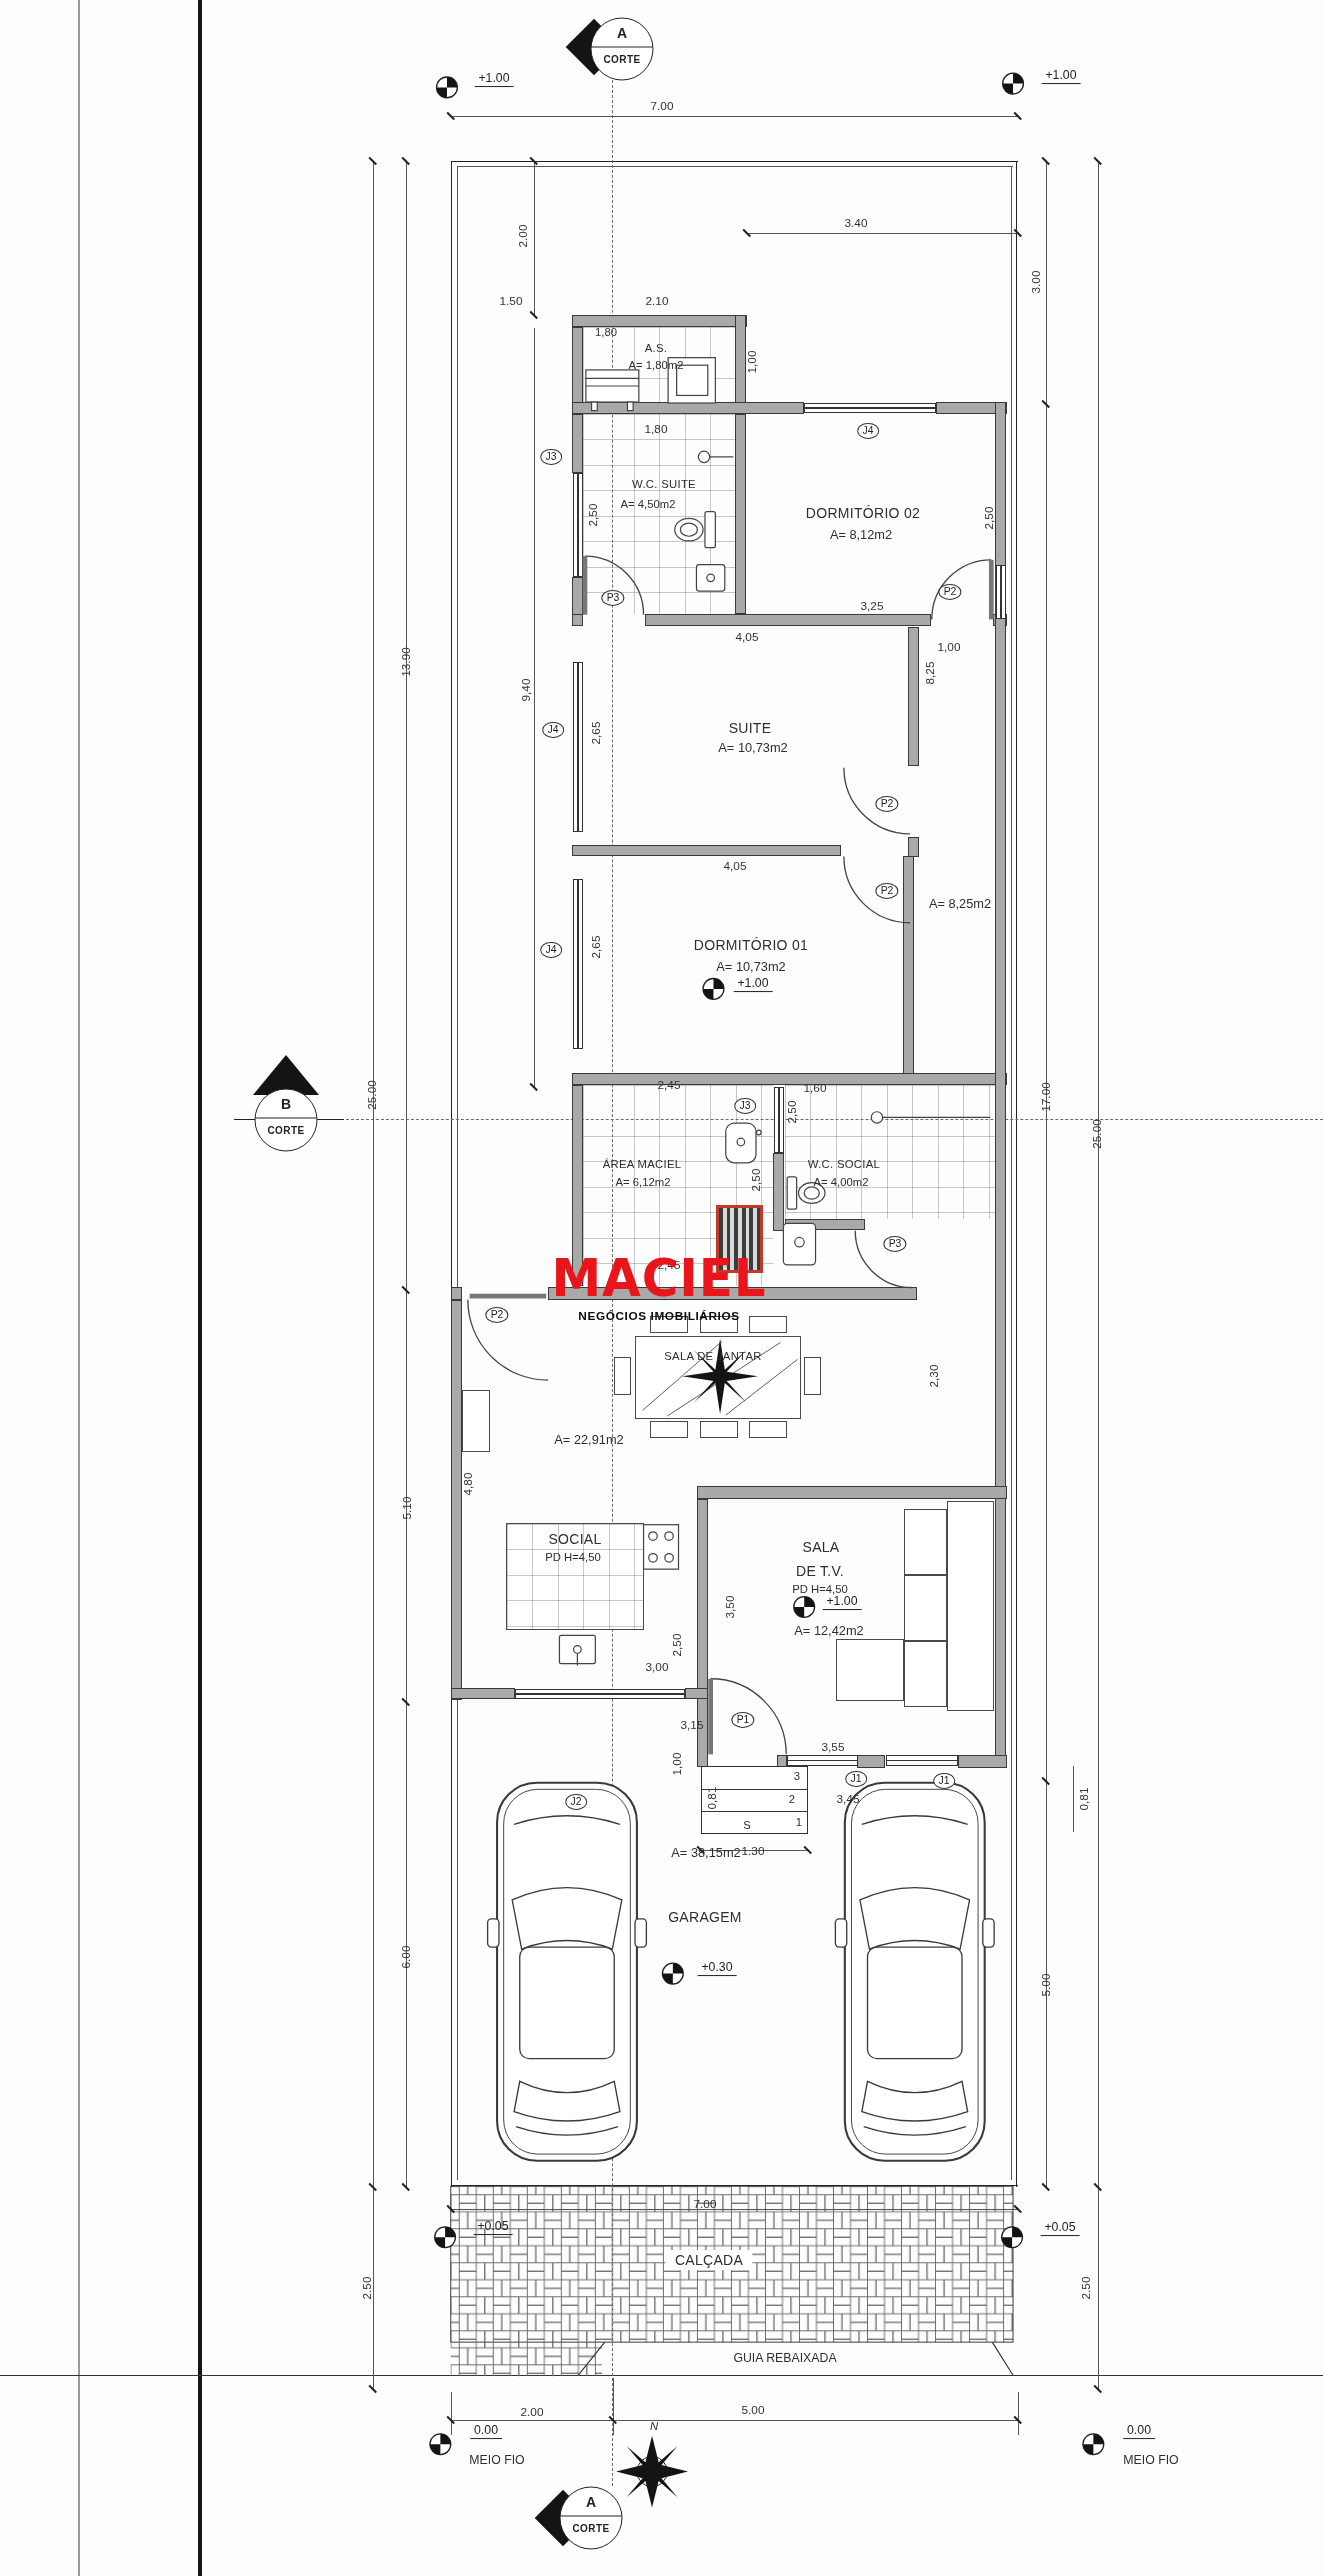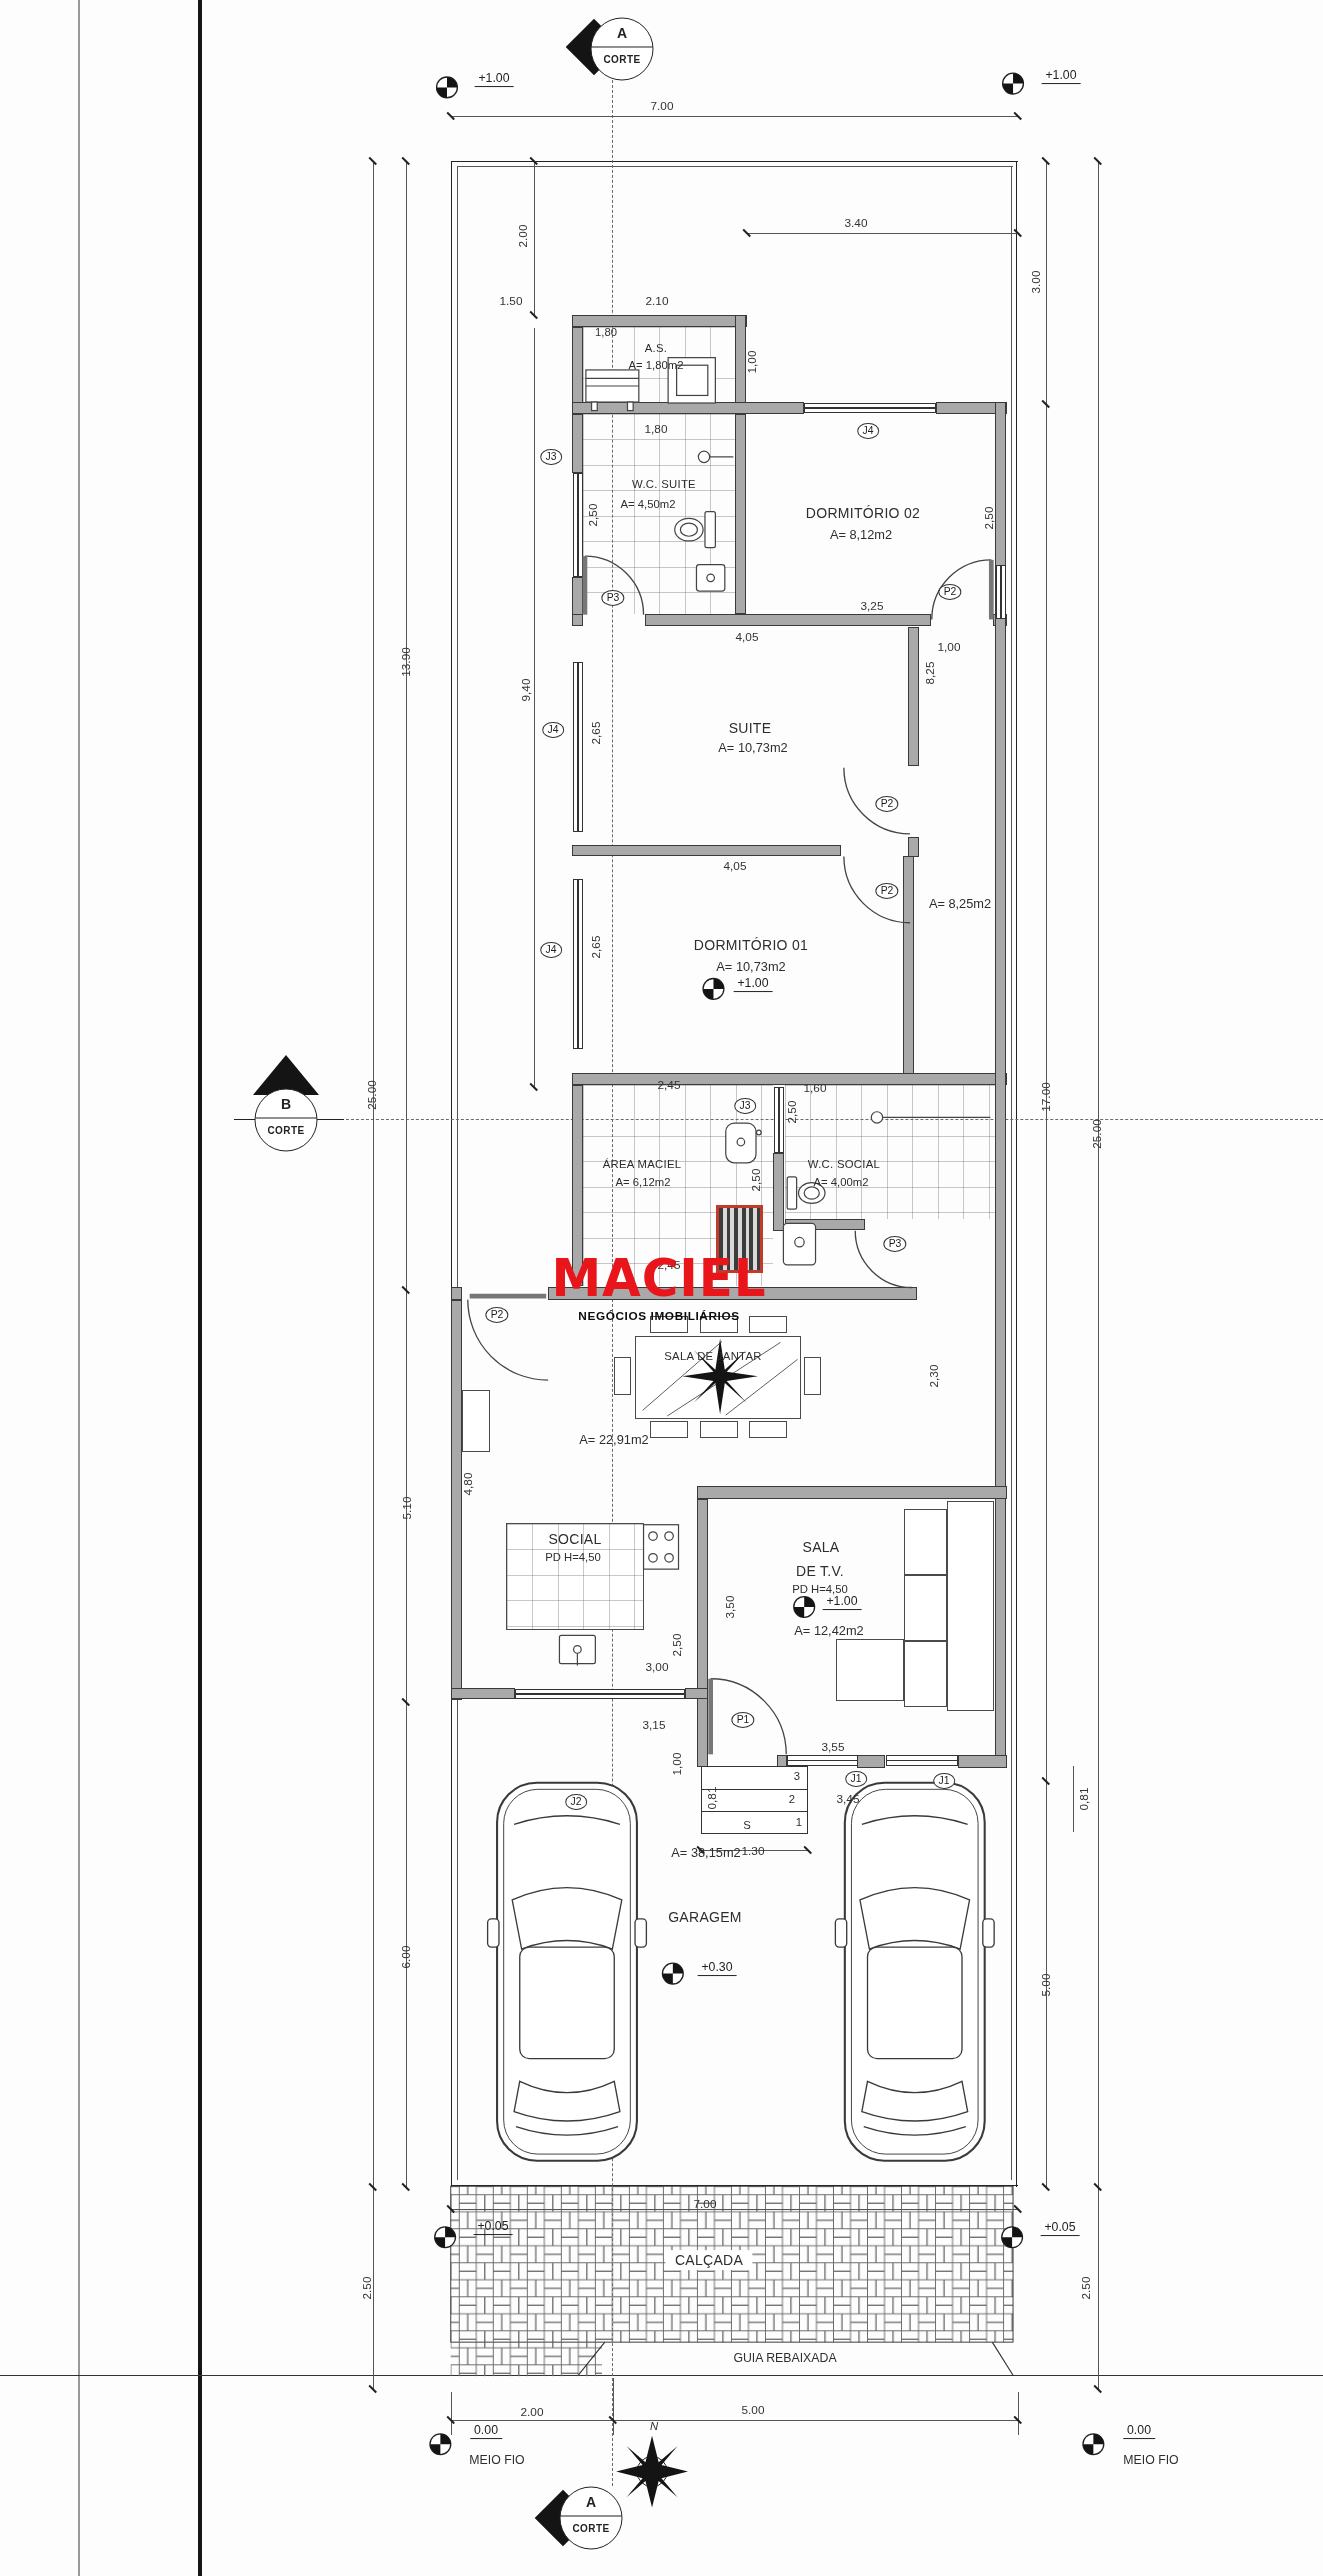"A= 22,91m2" div.lbl { left: 614px -> 589px }
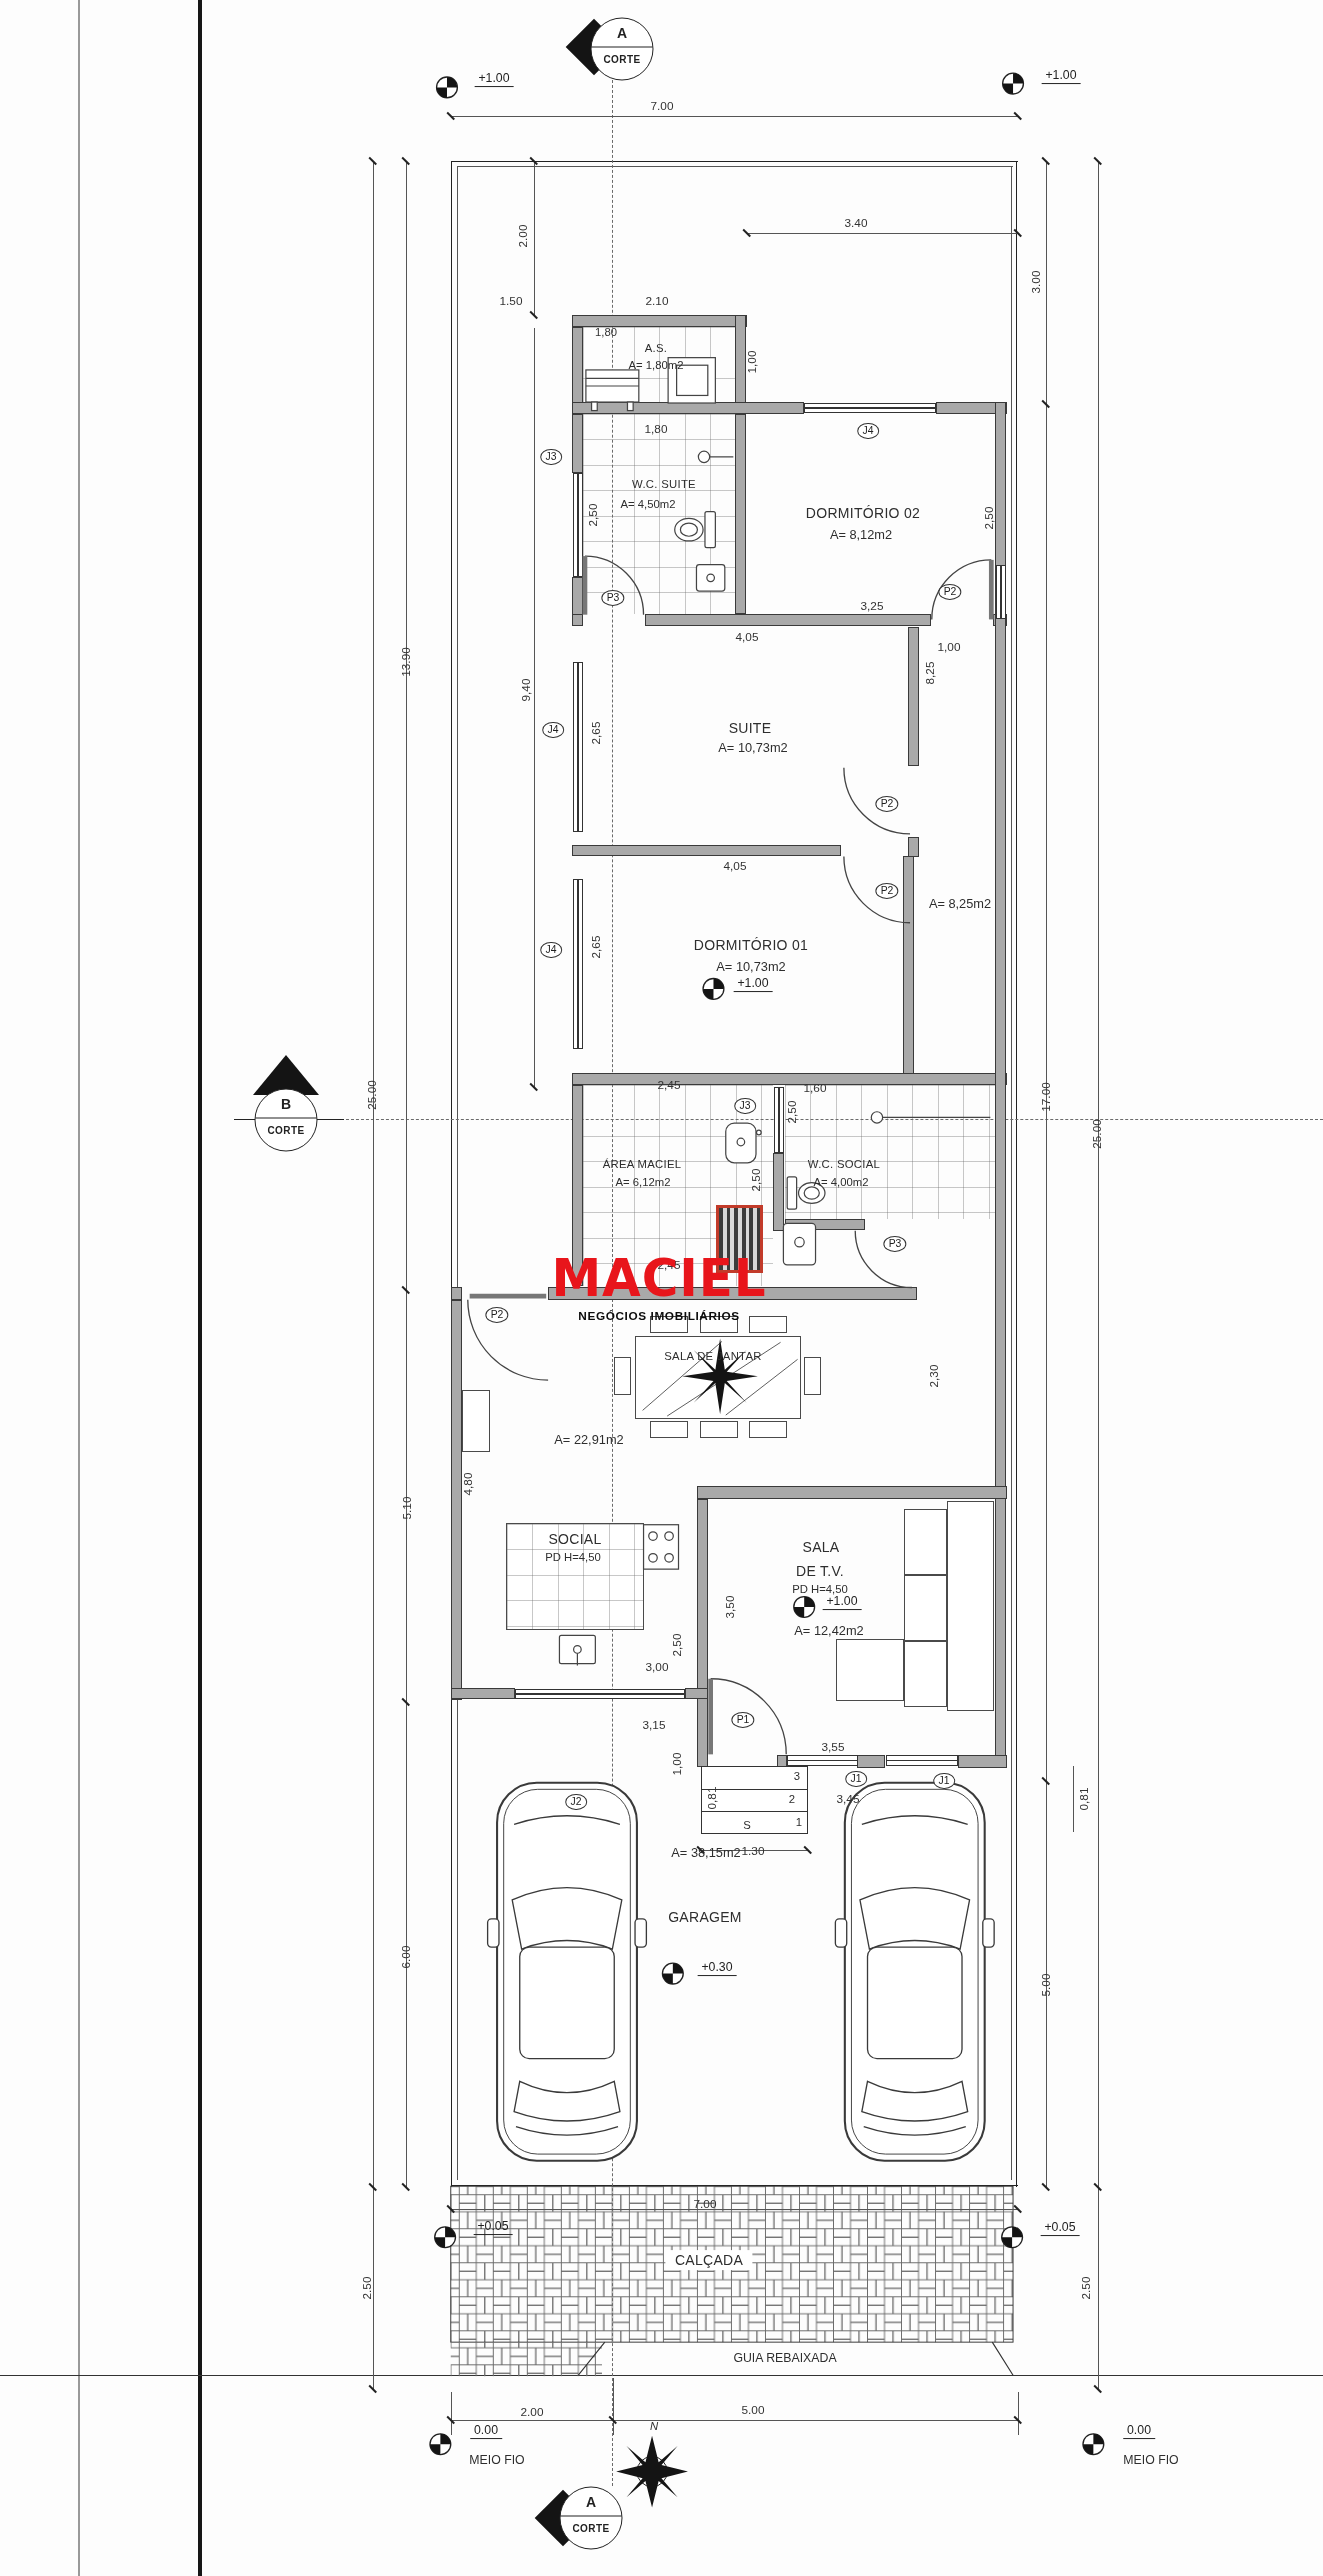"3,15" div.lbl { left: 654px -> 692px }
